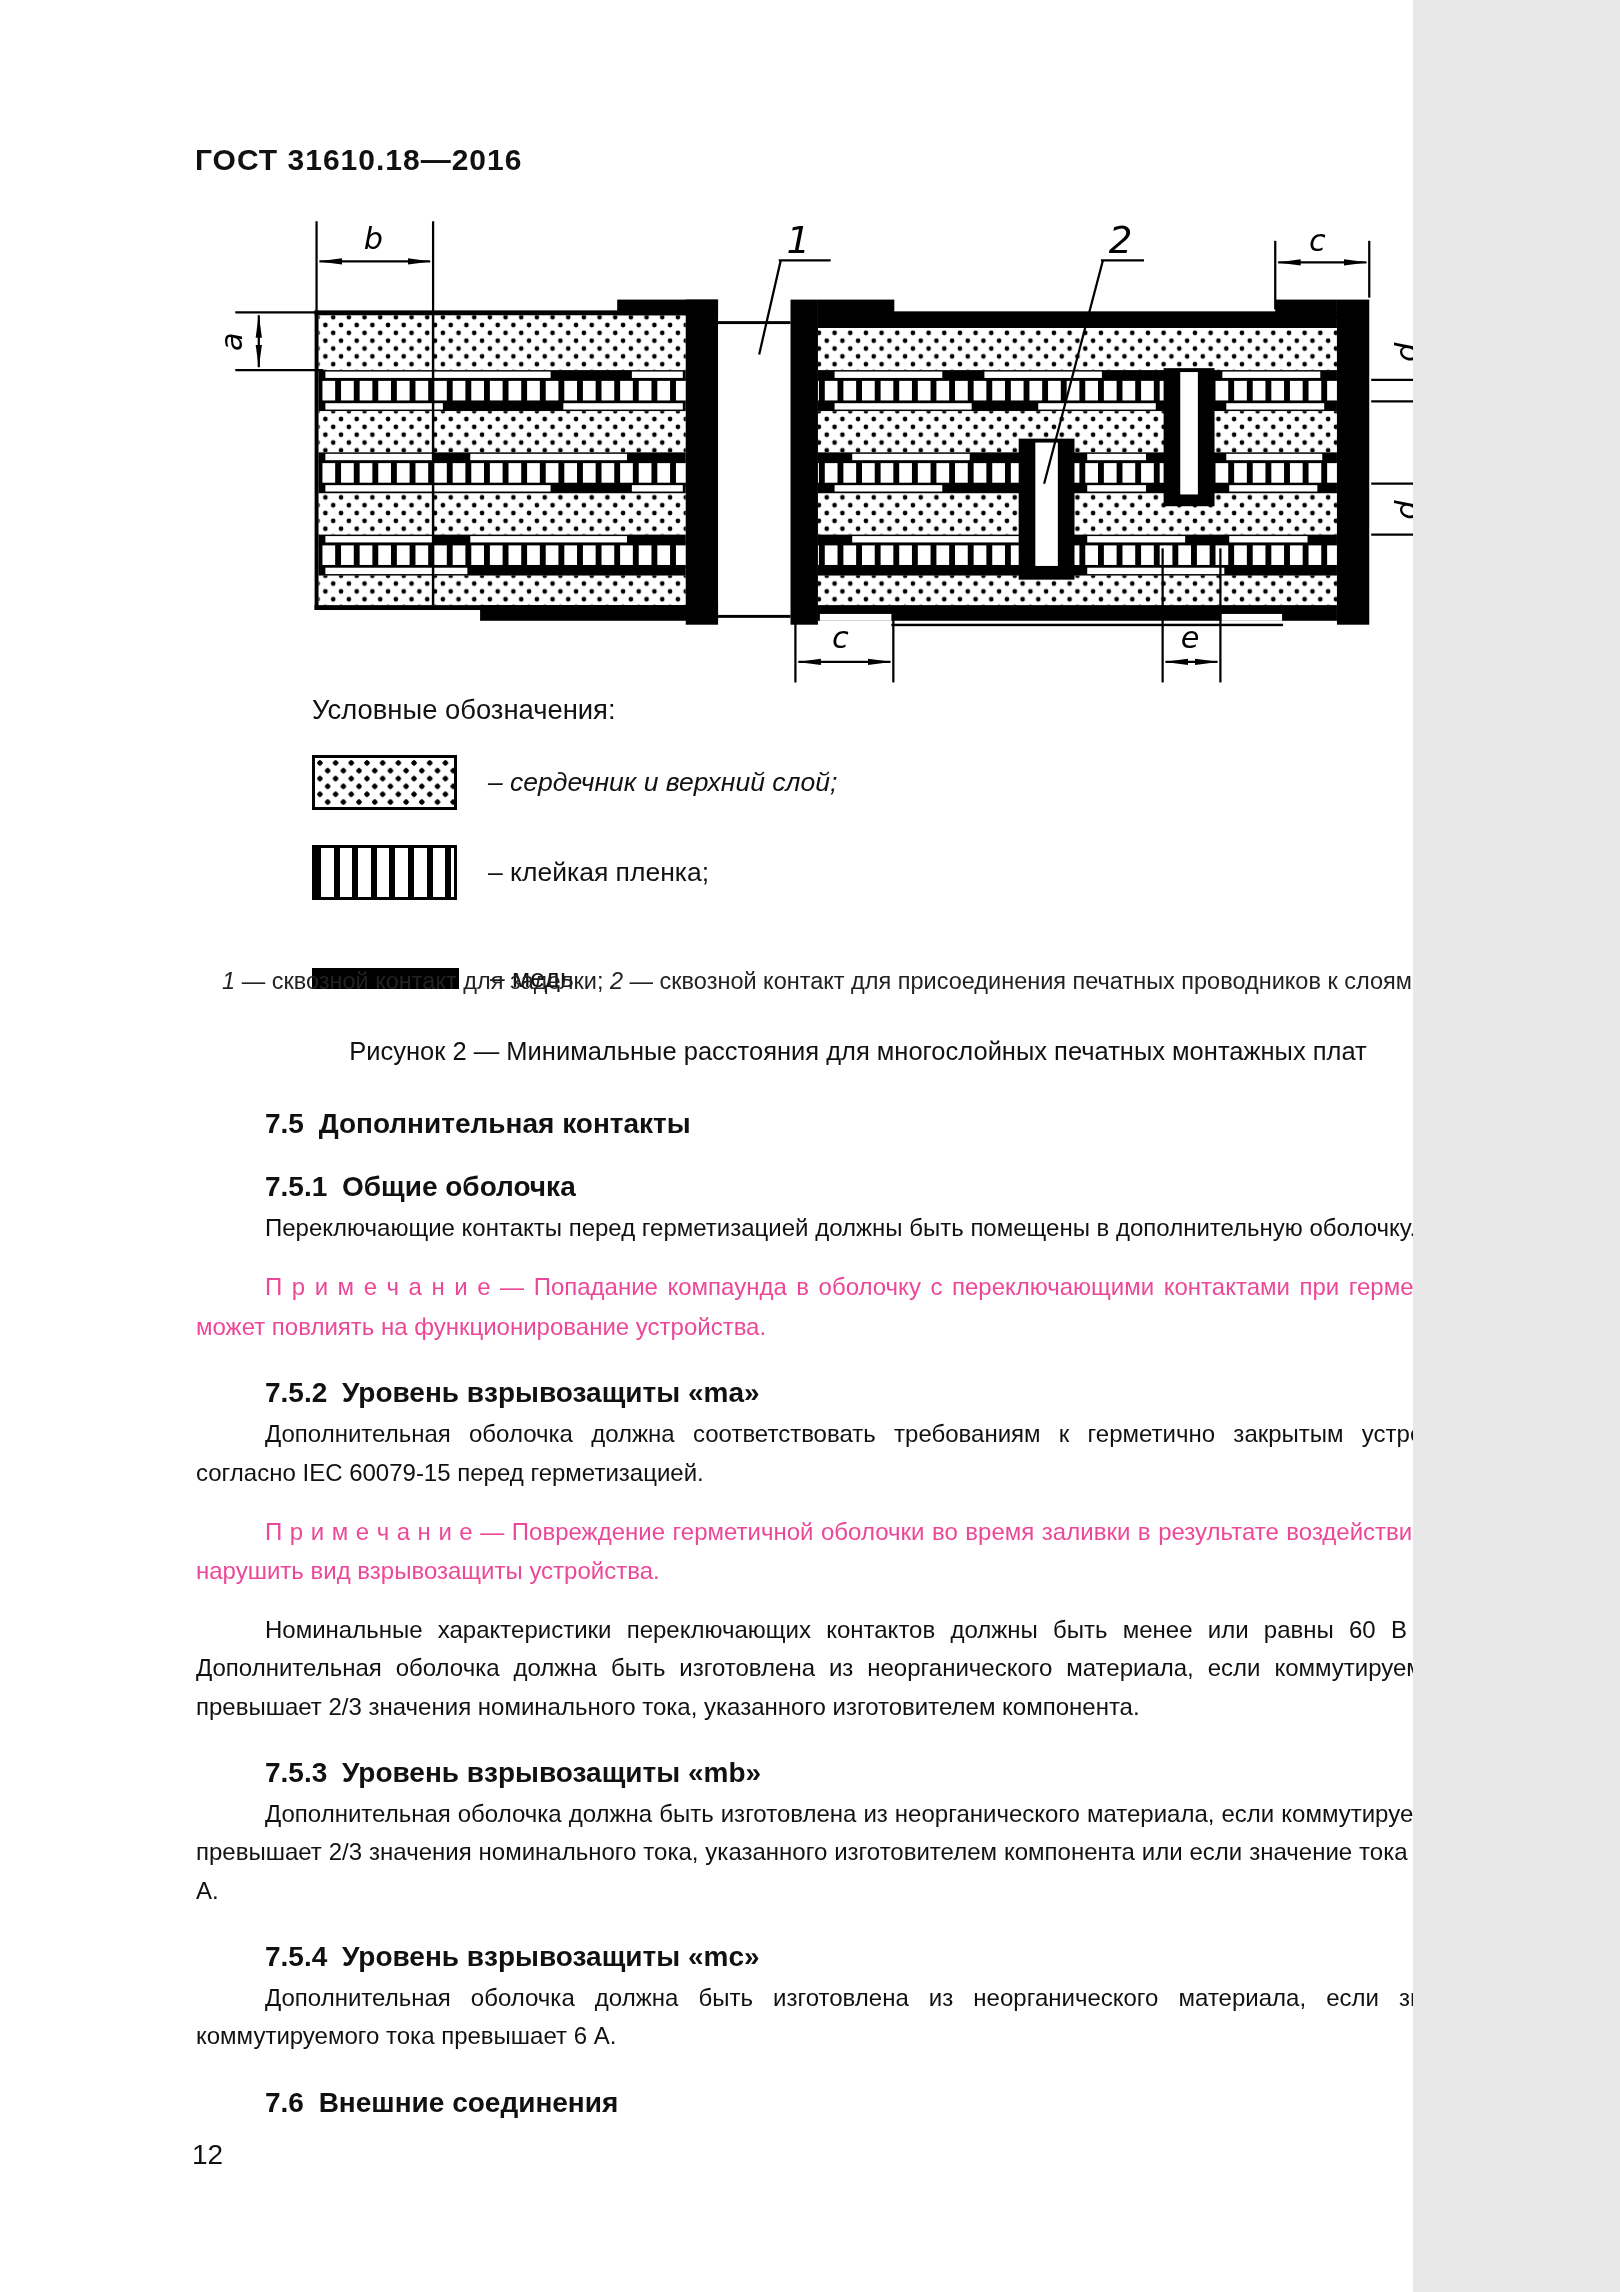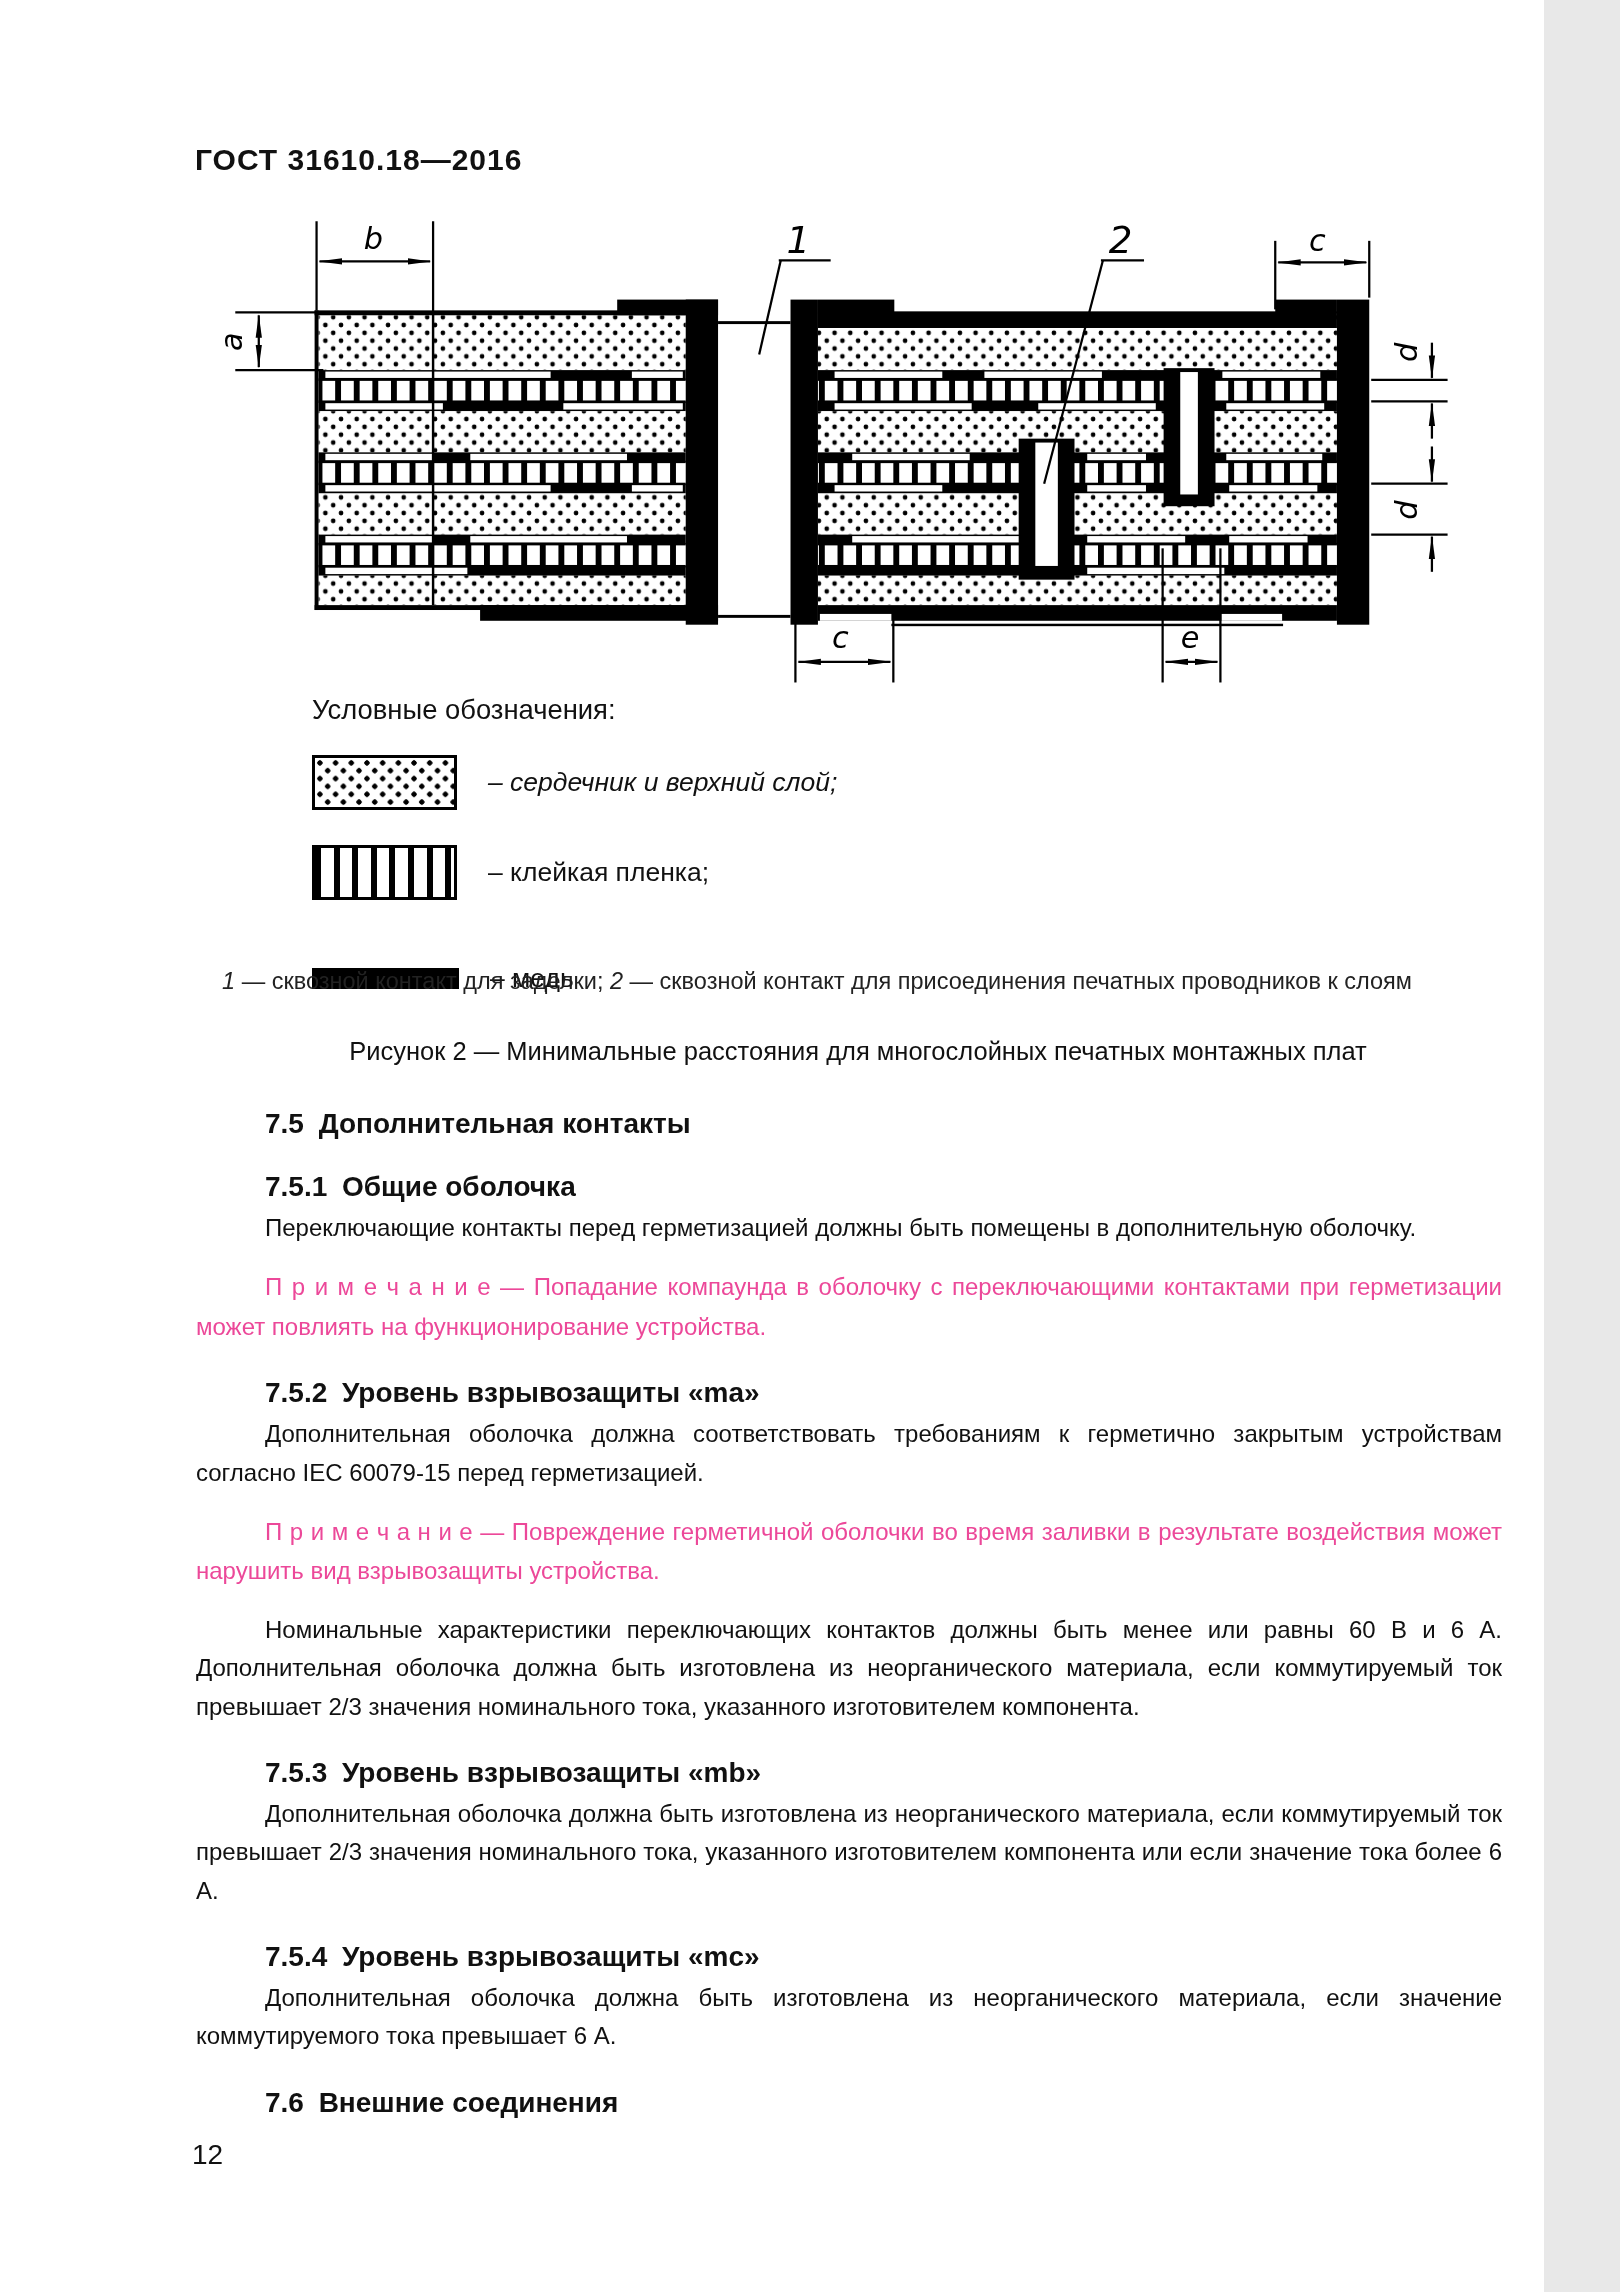"ГОСТ 31610.18—2016" .page { width: 1544px -> 1413px }
